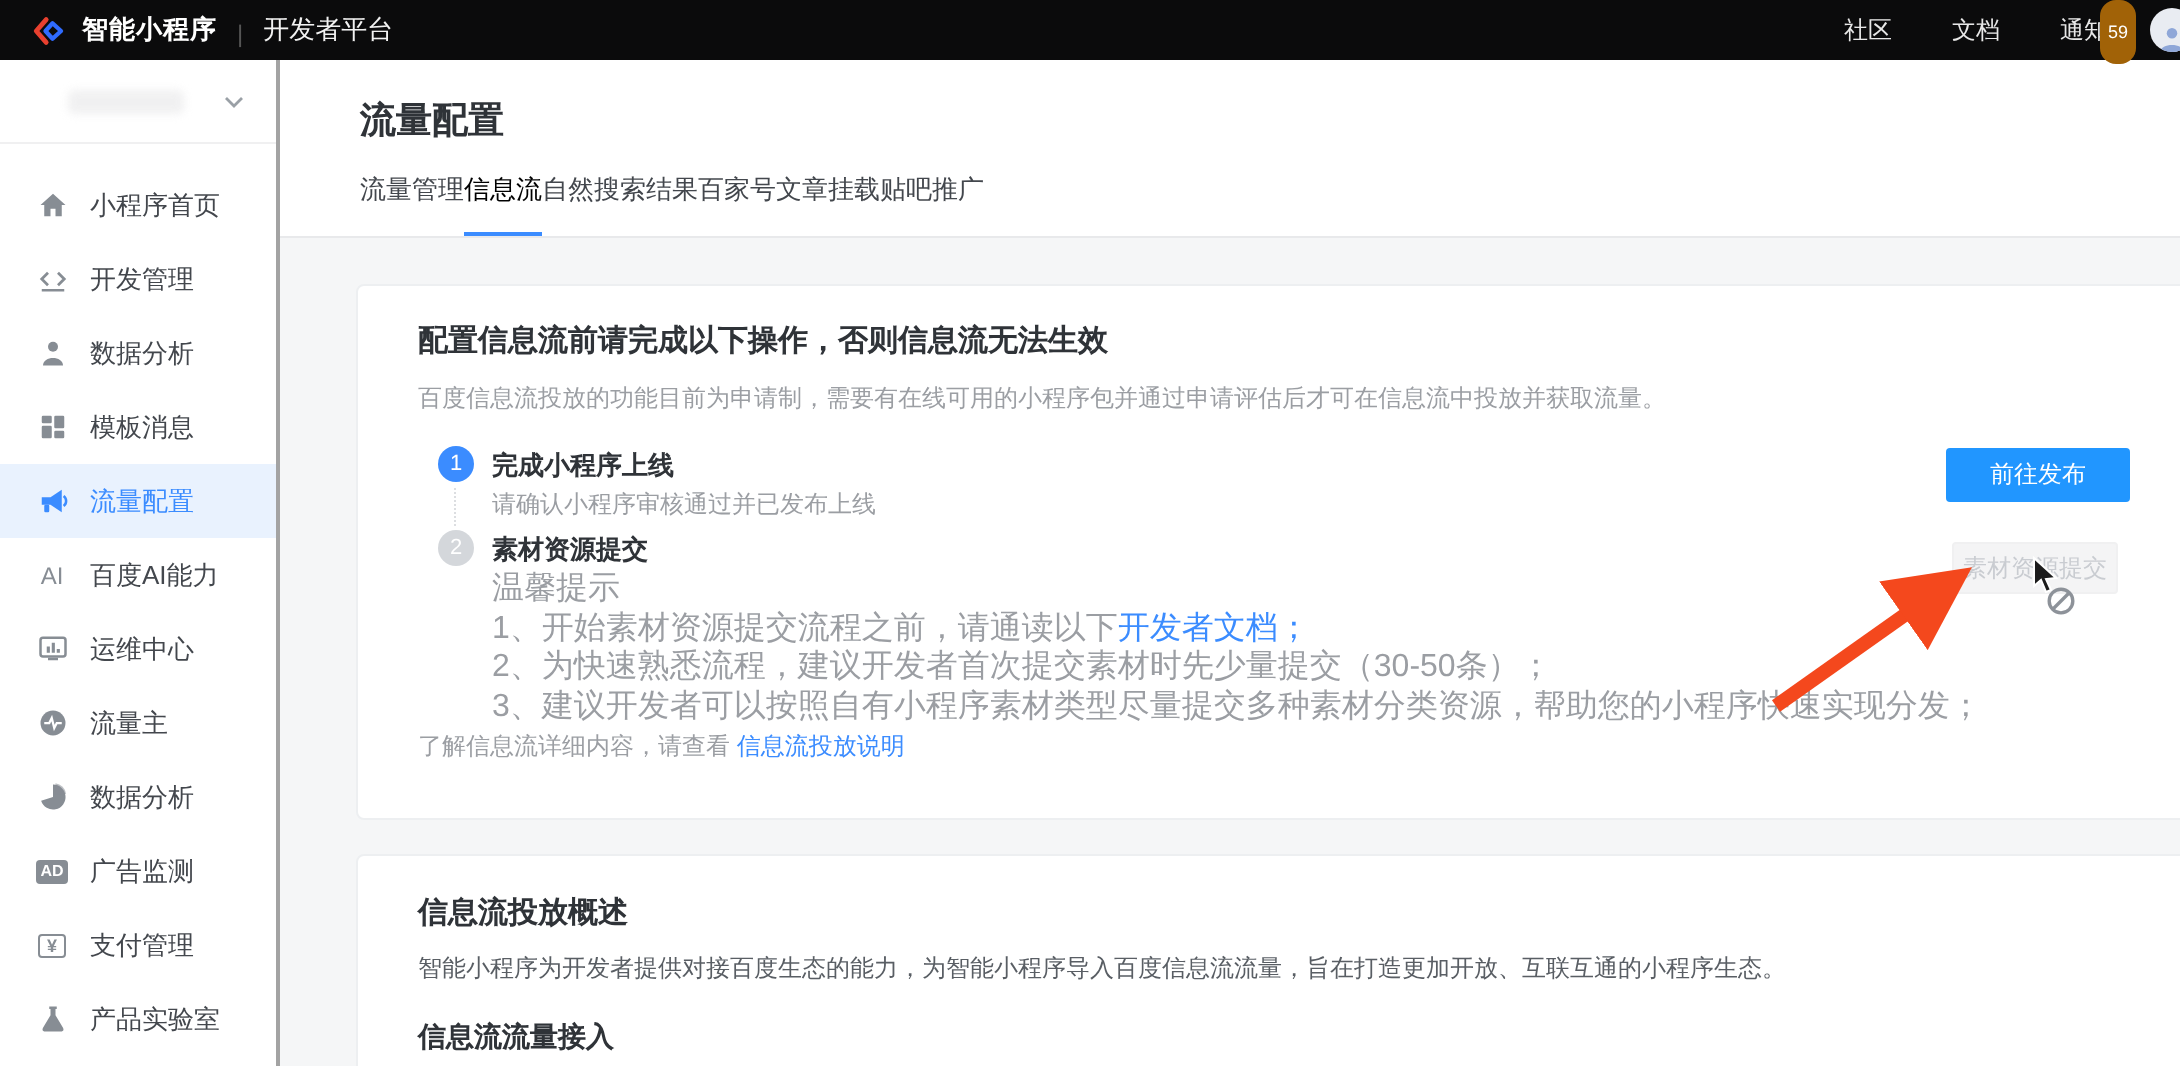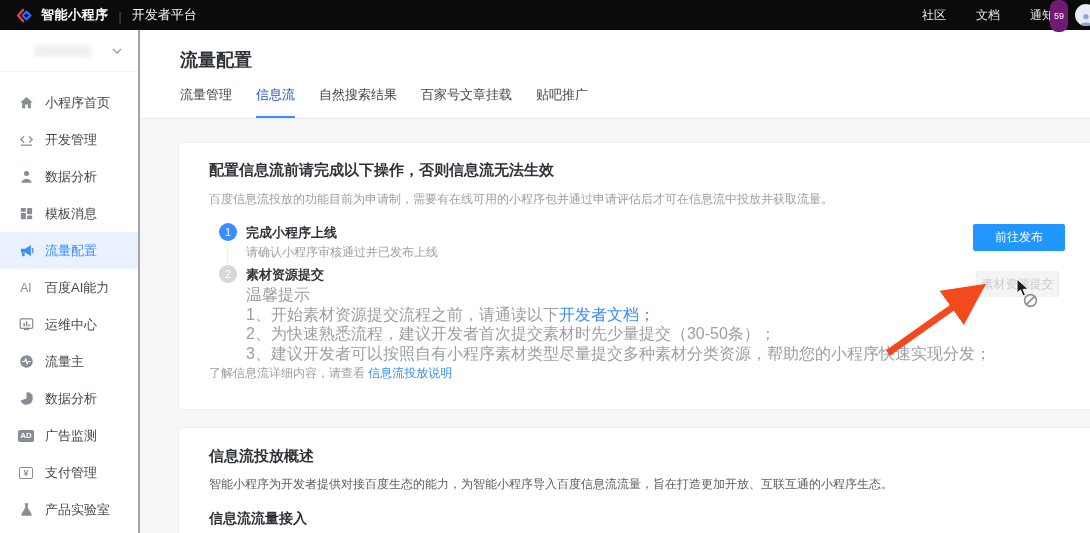"59" .nav-badge { background: #701a75 -> #a16207 }
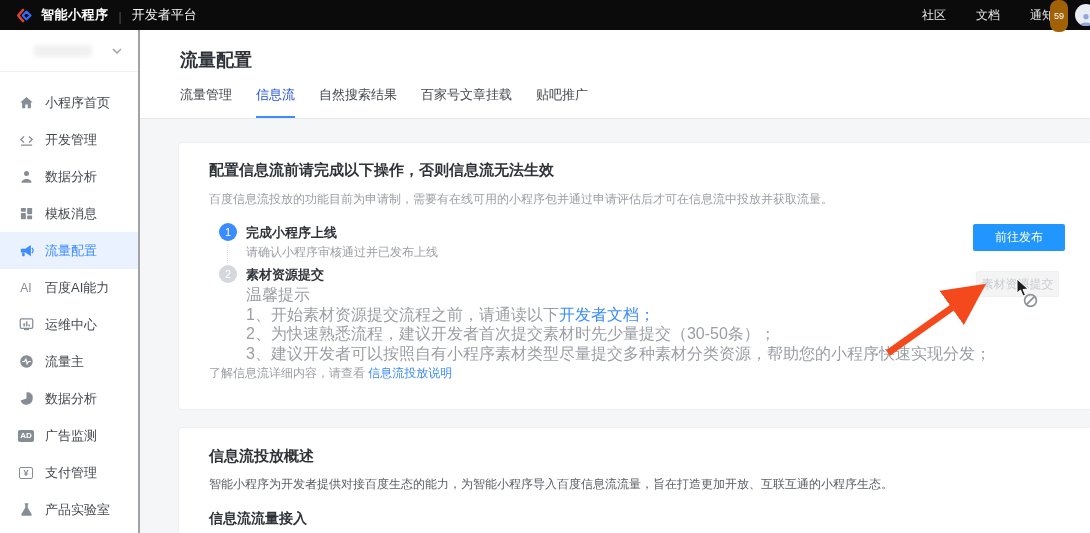"流量管理" .tabs { gap: 24px -> none }
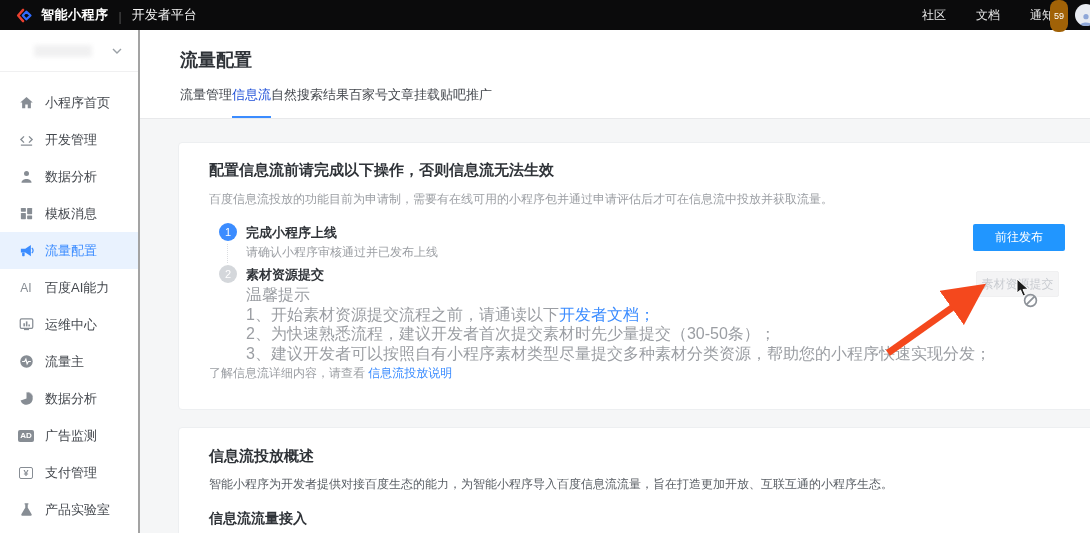"信息流" .tab.active { color: #1d4ed8 -> #000000 }
